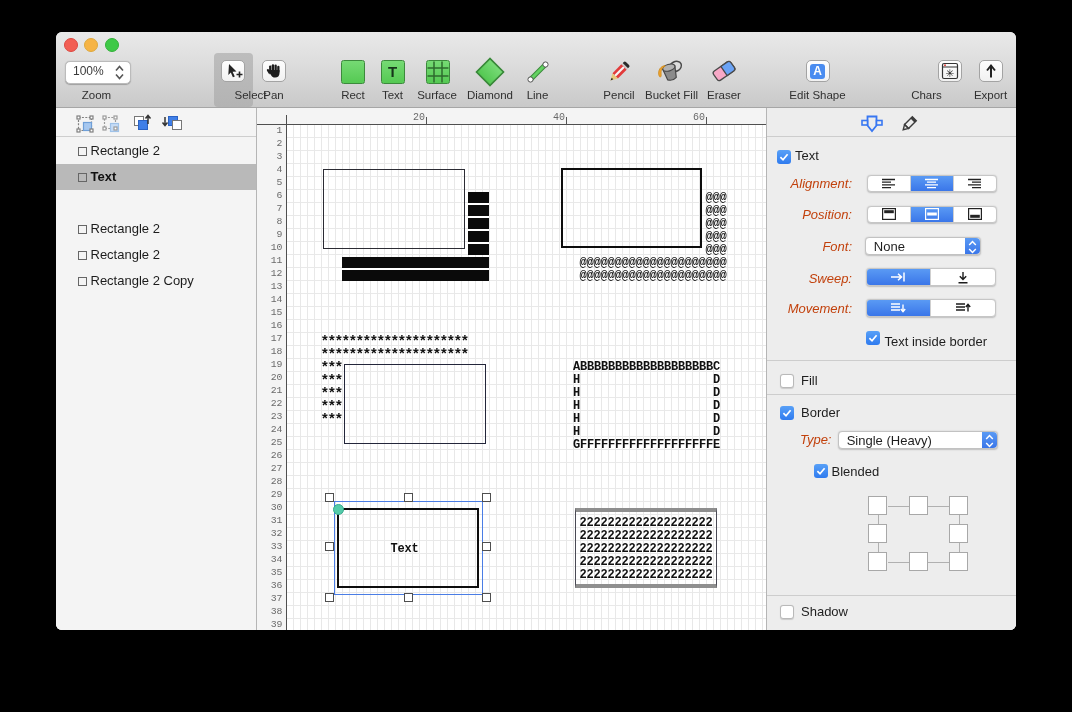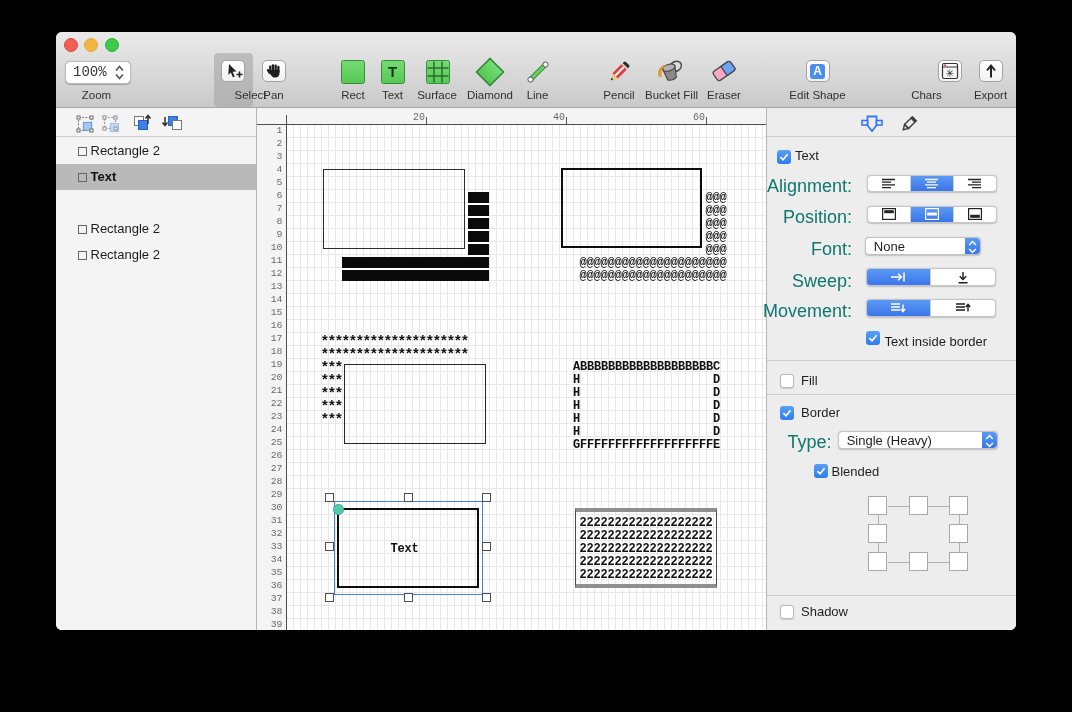"100%" #zoombox .z { font-family: Liberation Mono, monospace -> none; font-size: 14px -> 12px }
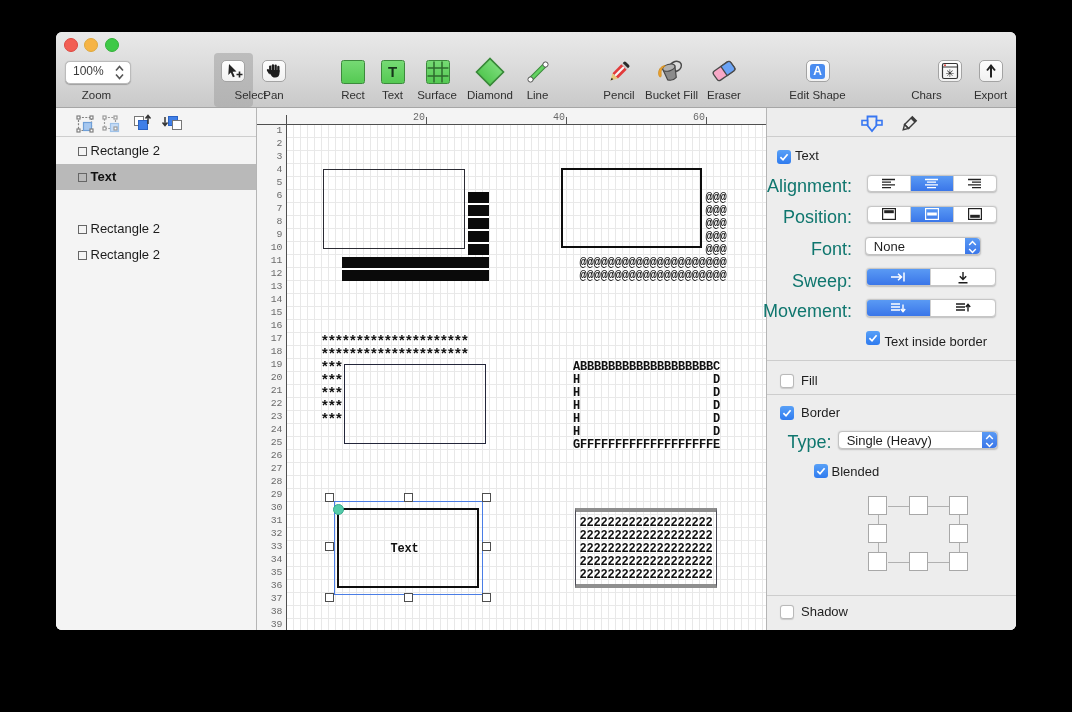"Alignment:" .plabel { color: #0f766e -> #c2410c; font-size: 18px -> 13px; font-style: none -> italic }
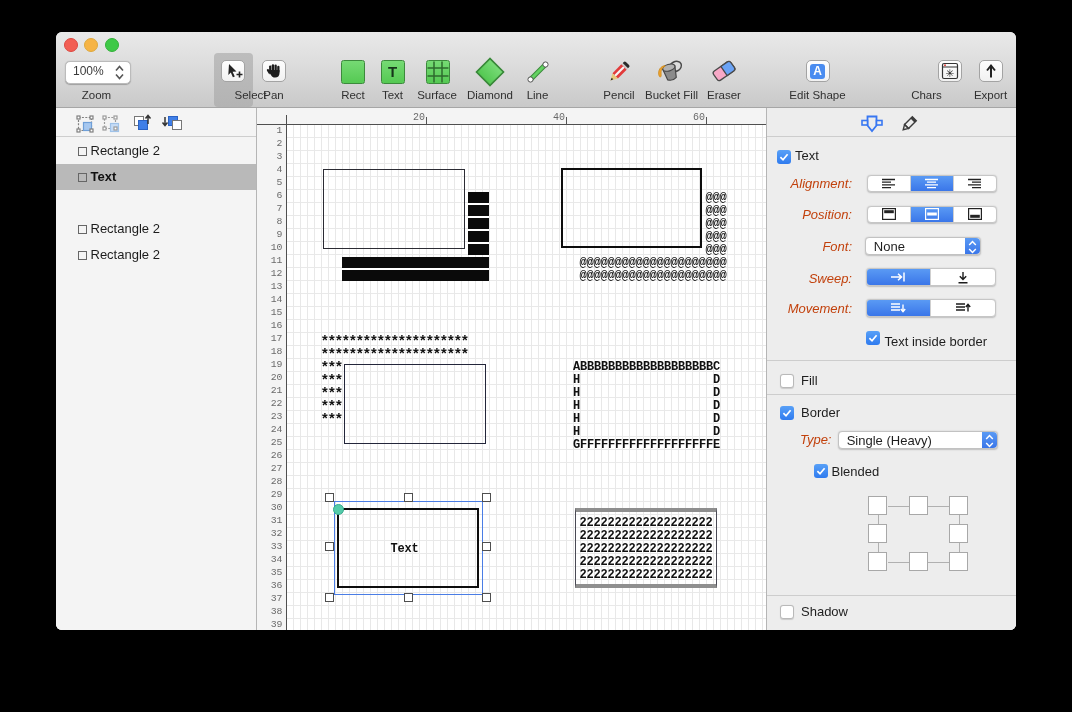"Rectangle 2 Copy" div.srow { html: none -> <div> <div></div> <div>Rectangle 2 Copy</div> </div> }
